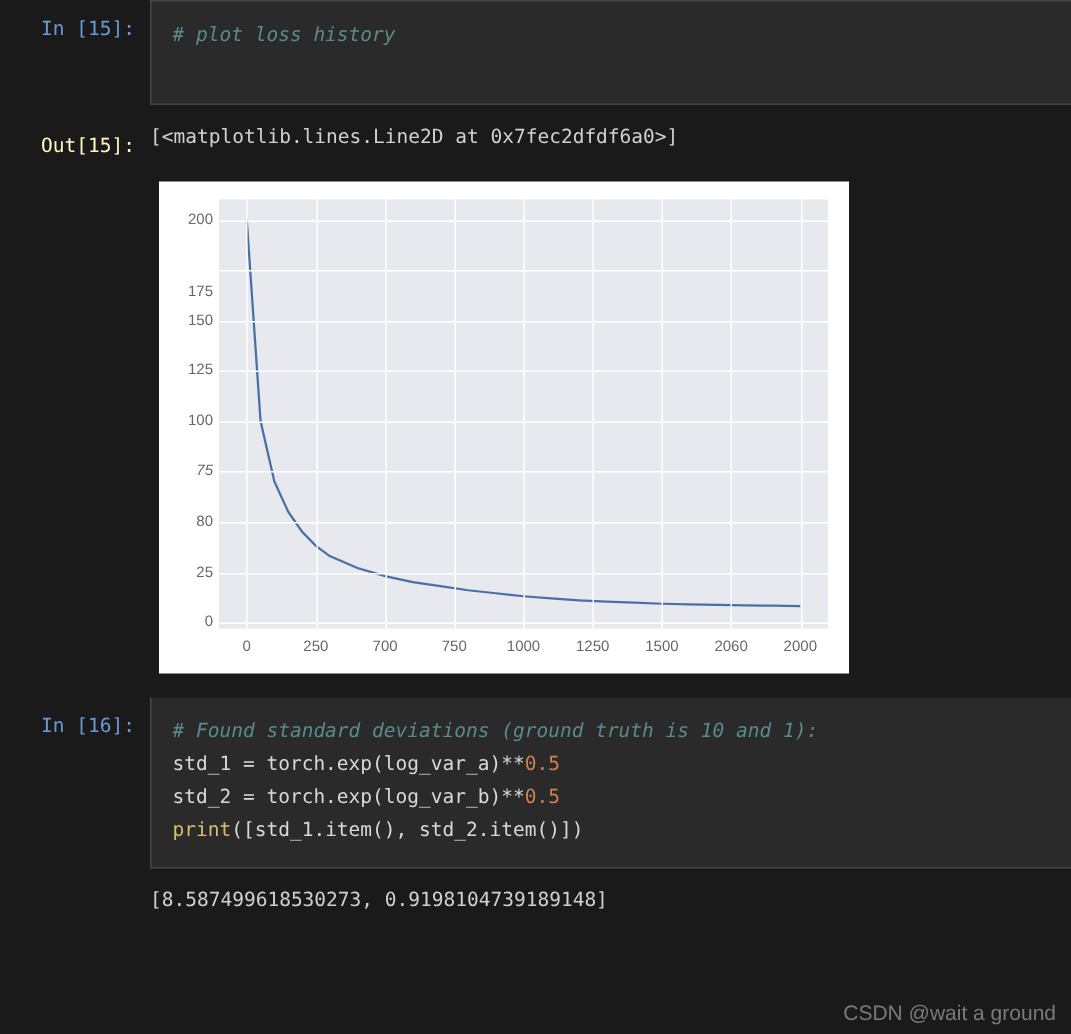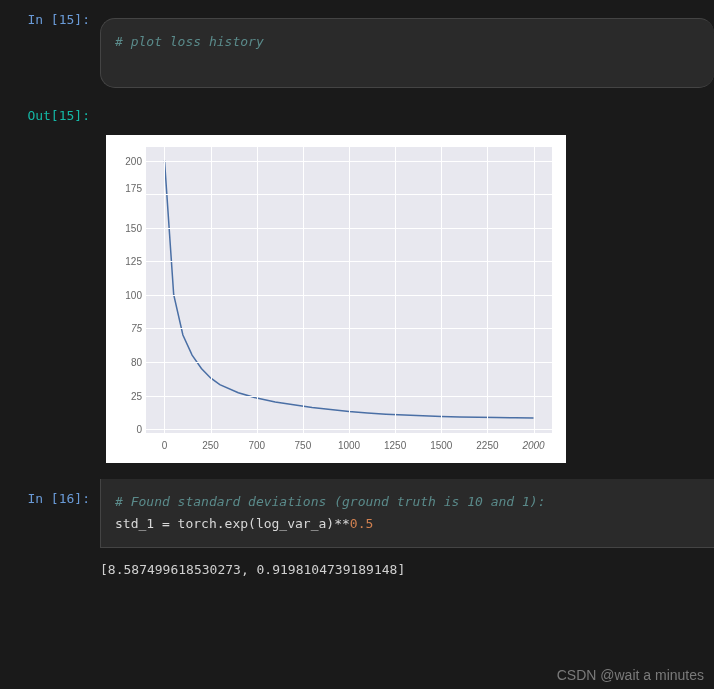"# plot loss history" .code-cell.first { border-radius: 15px -> none; margin-top: 18px -> 0 }
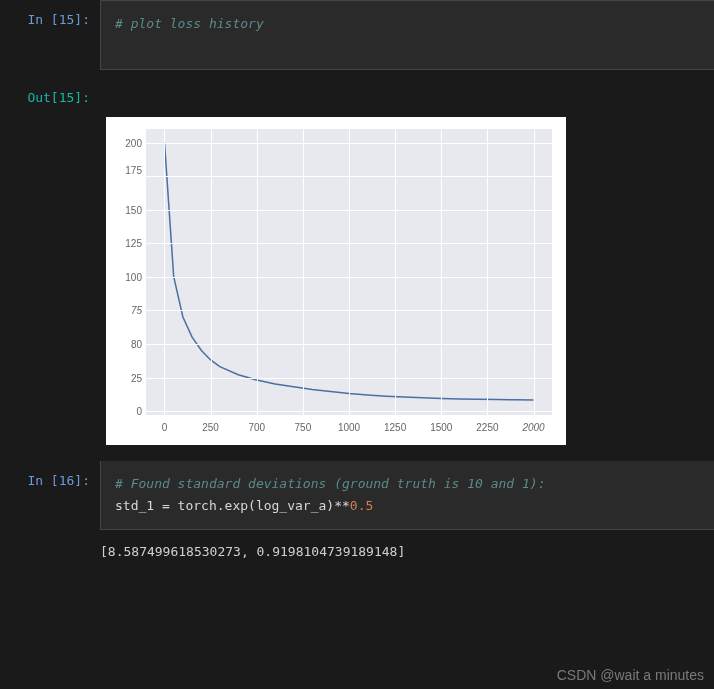"Out[15]:" .prompt.out { color: #14b8a6 -> #fef9c3 }
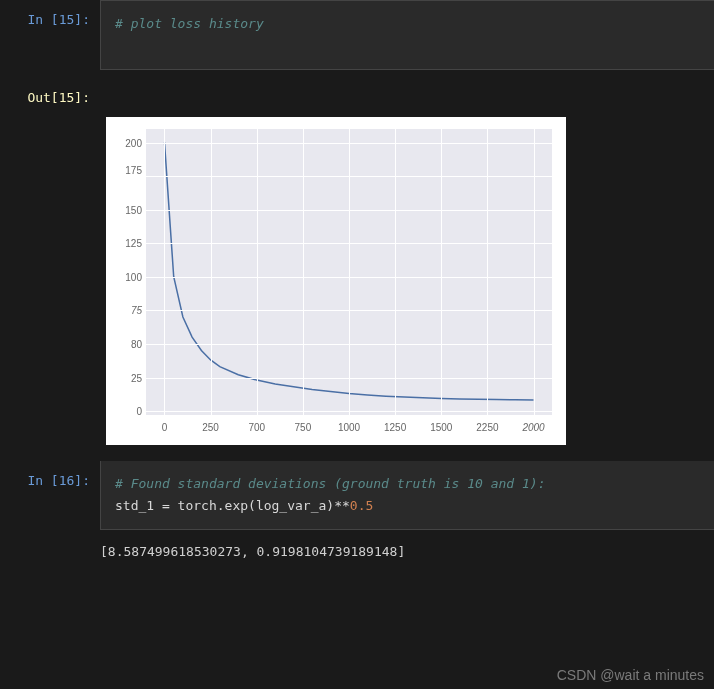"[<matplotlib.lines.Line2D at" div.output-area { html: none -> <div> <span>[&lt;matplotlib.lines.Line2D at 0x7fec2dfdf6a0&gt;]</span> </div> }
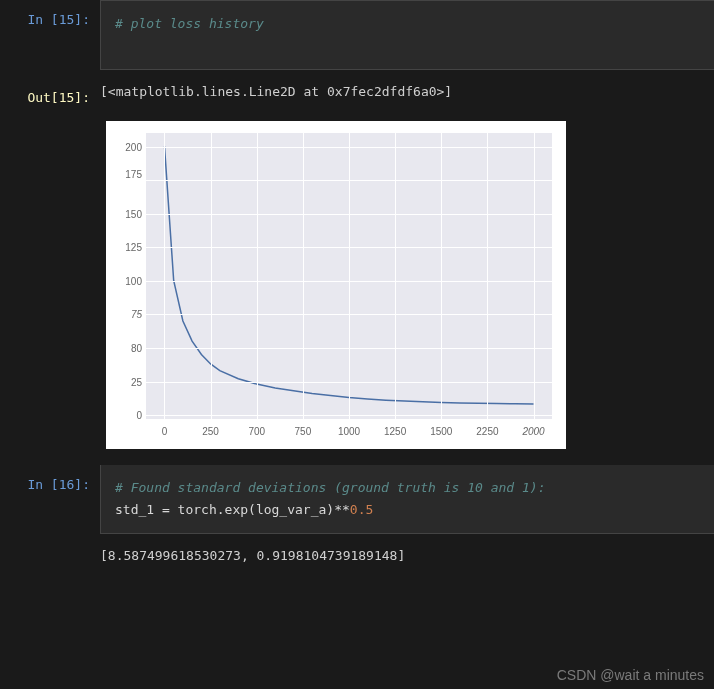"175" div.ytick { top: 53px -> 74px }
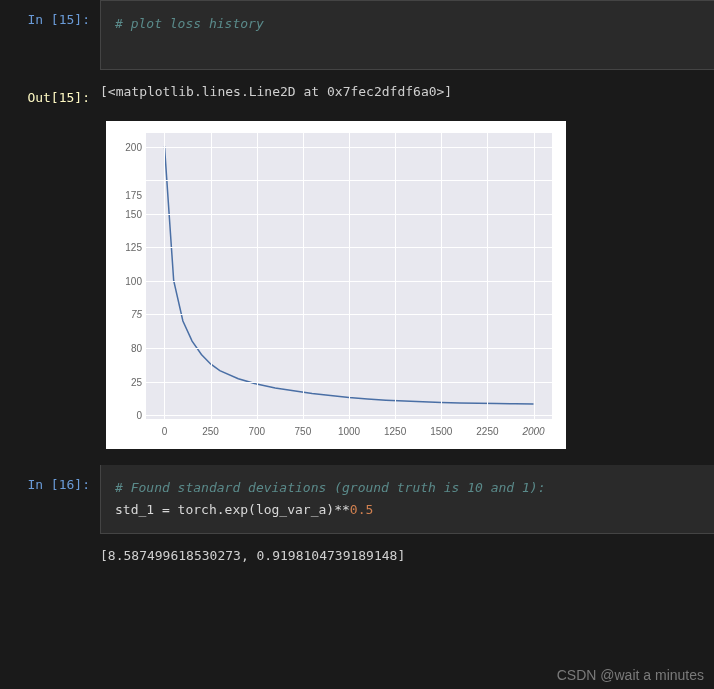"2250" div.xtick { text: 2250 -> 2060 }
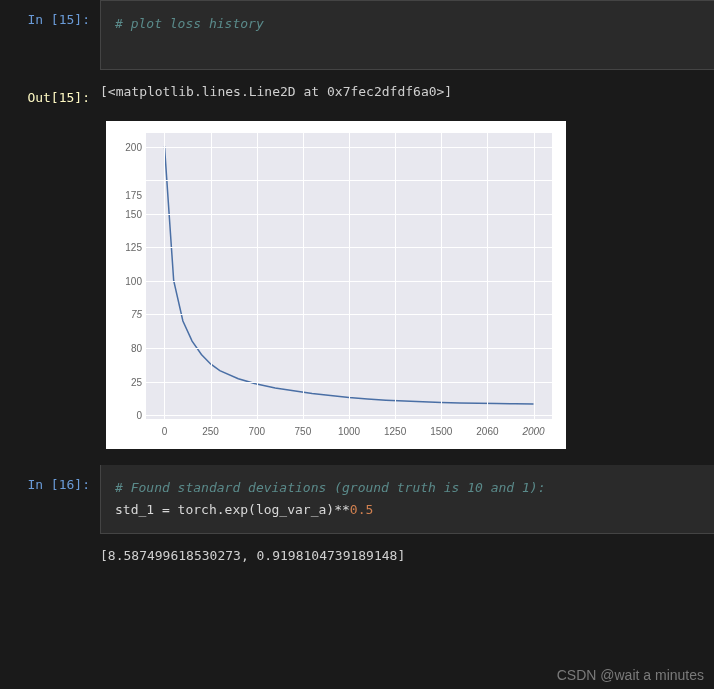"2000" div.xtick { font-style: italic -> none }
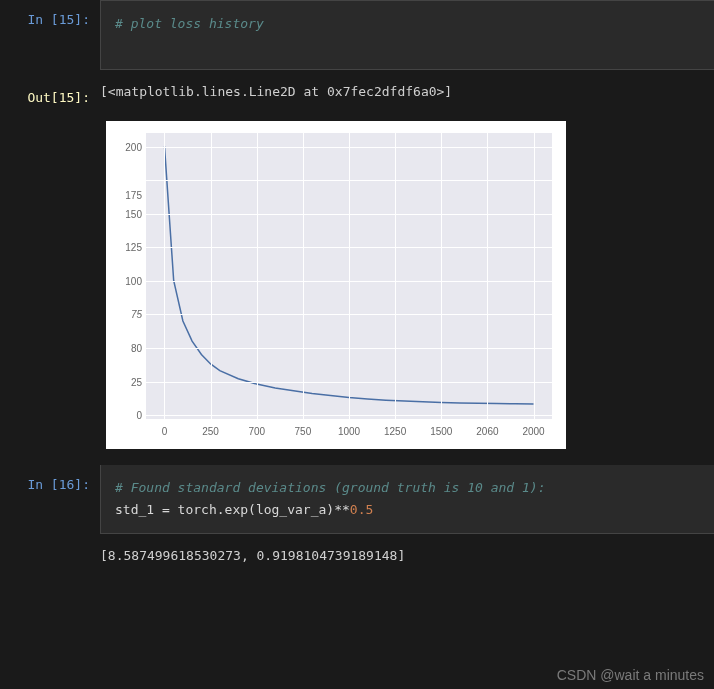"std_2 = torch.exp(log_var_b)**0.5" div { html: none -> <div> <span>std_2 = torch.exp(log_var_b)**</span><span>0.5</span> </div> }
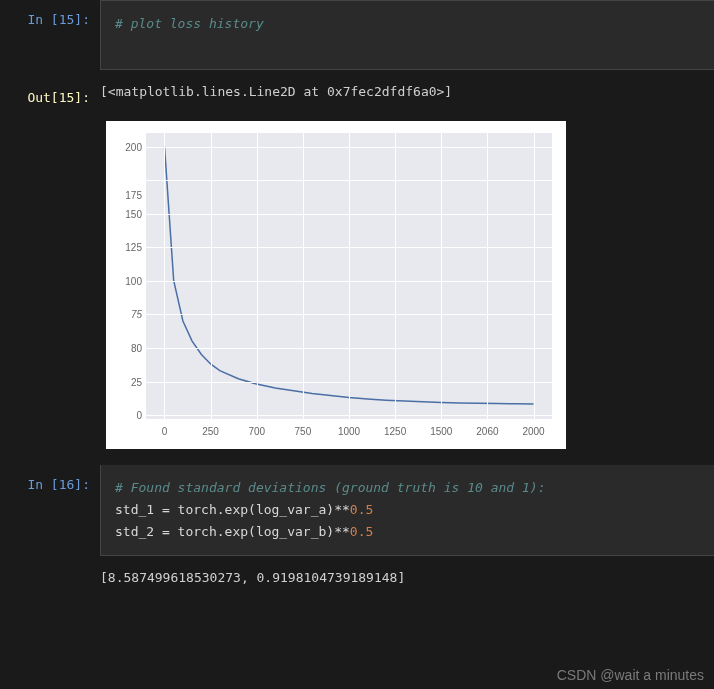"print([std_1.item(), std_2.item()])" div { html: none -> <div> <span>print</span><span>([std_1.item(), std_2.item()])</span> </div> }
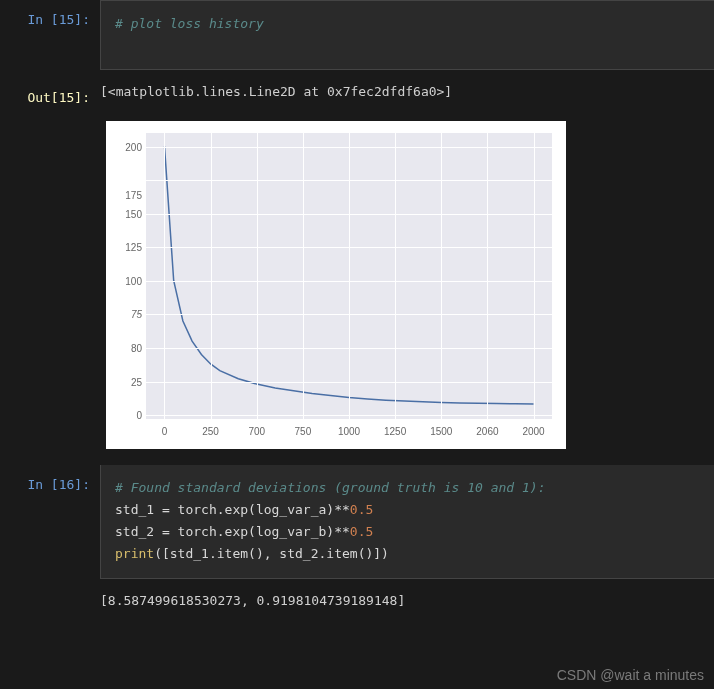"CSDN @wait a minutes" div.watermark { text: minutes -> ground }
